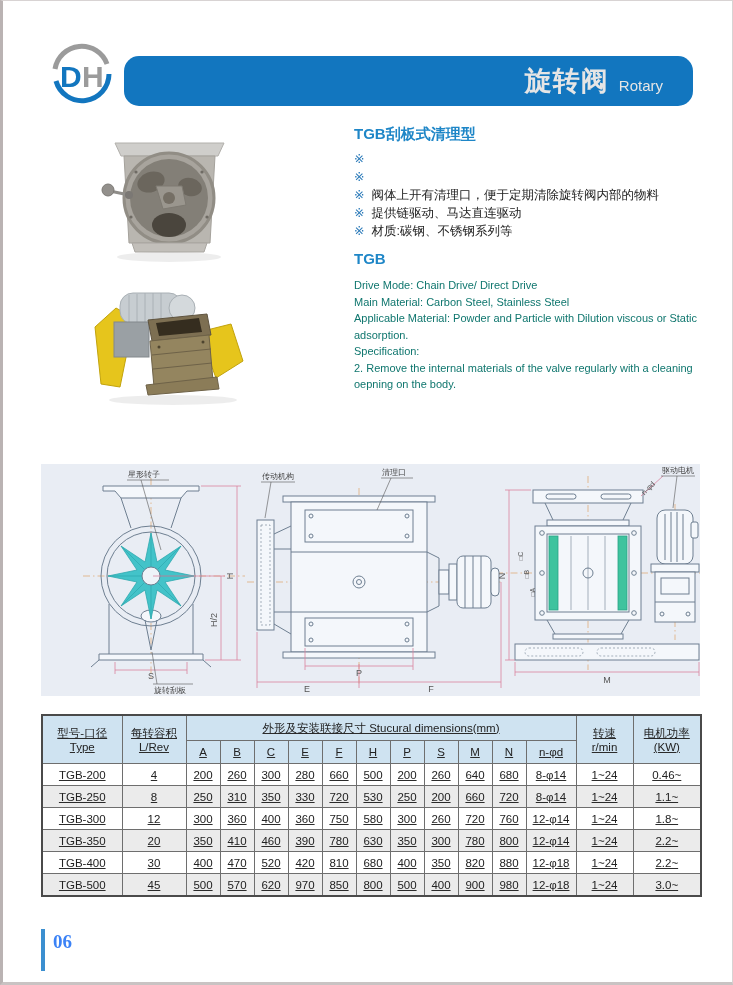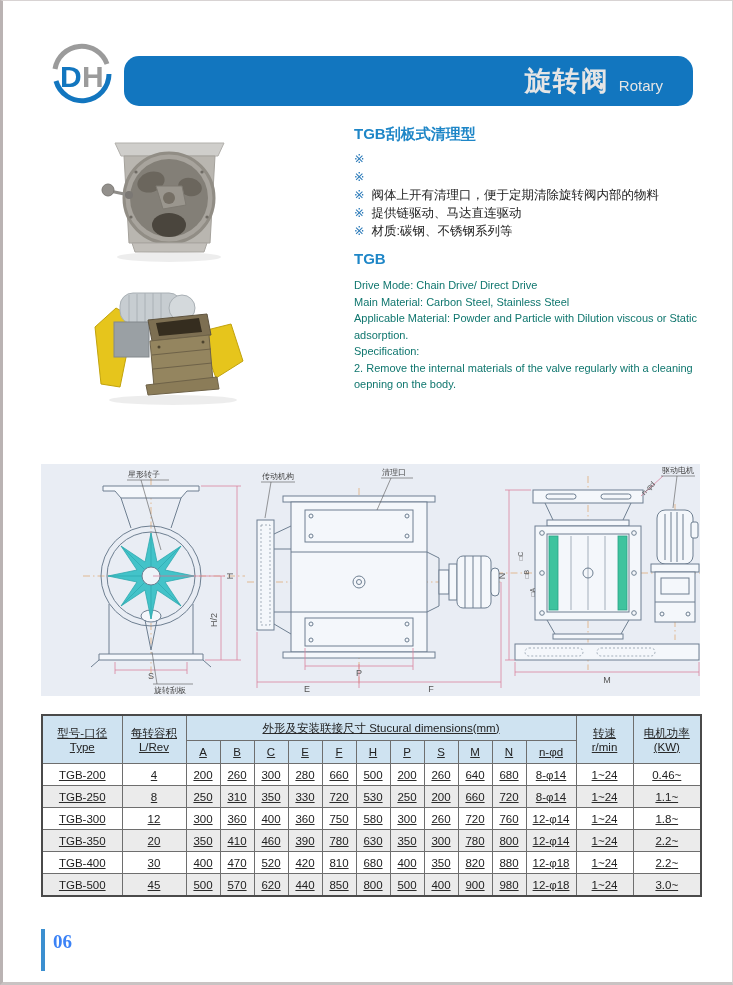"440" td { text: 440 -> 970 }
